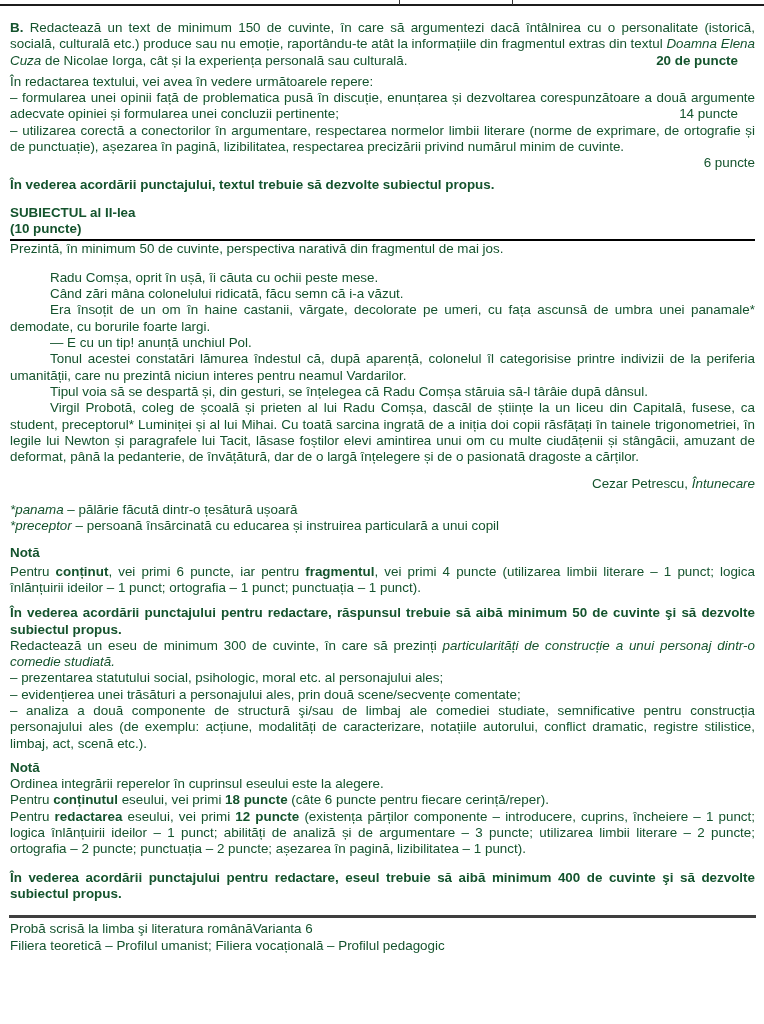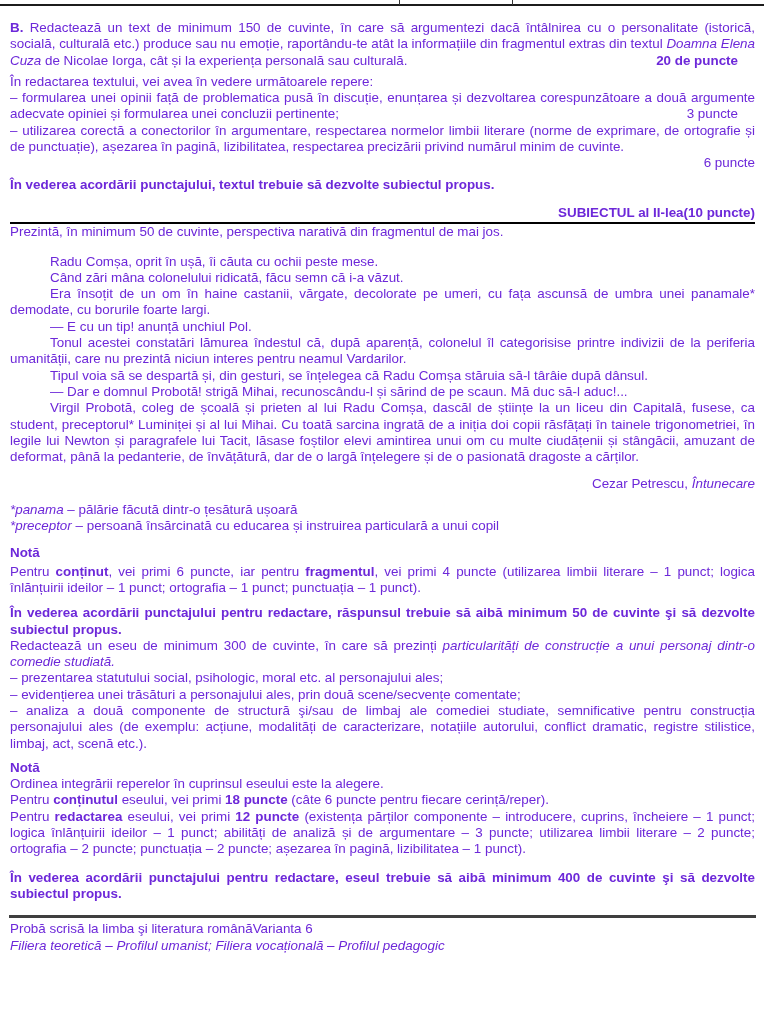"B. Redactează un text de" .page { color: #6d28d9 -> #14532d }
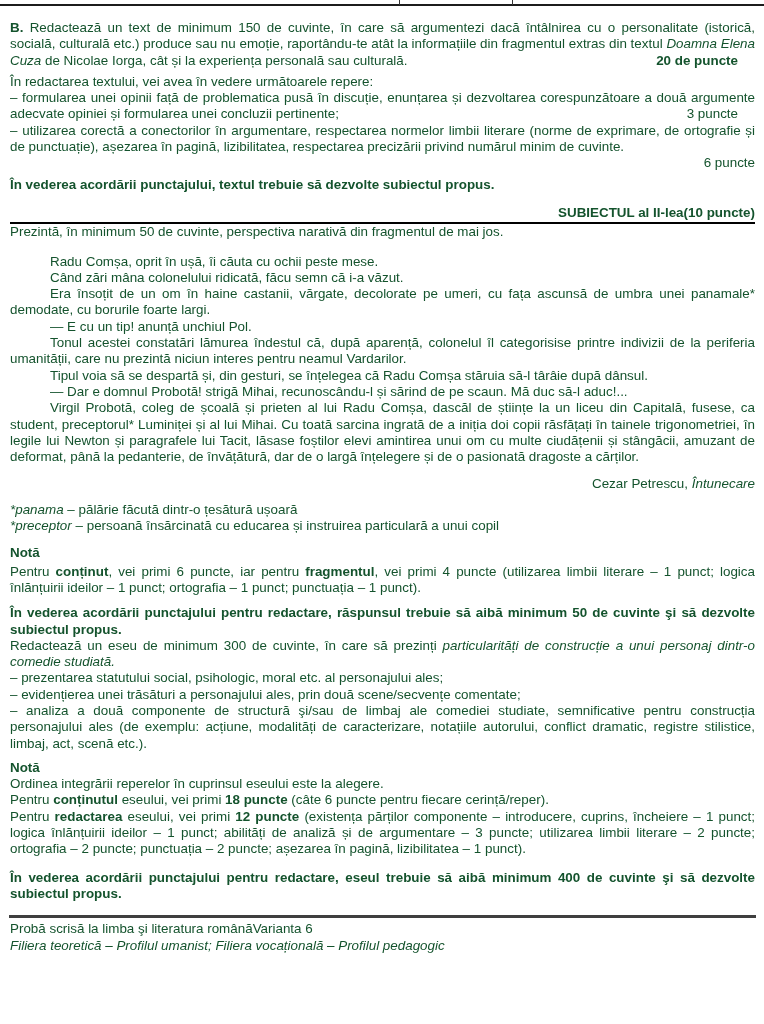"3 puncte" span.pts { text: 3 -> 14 }
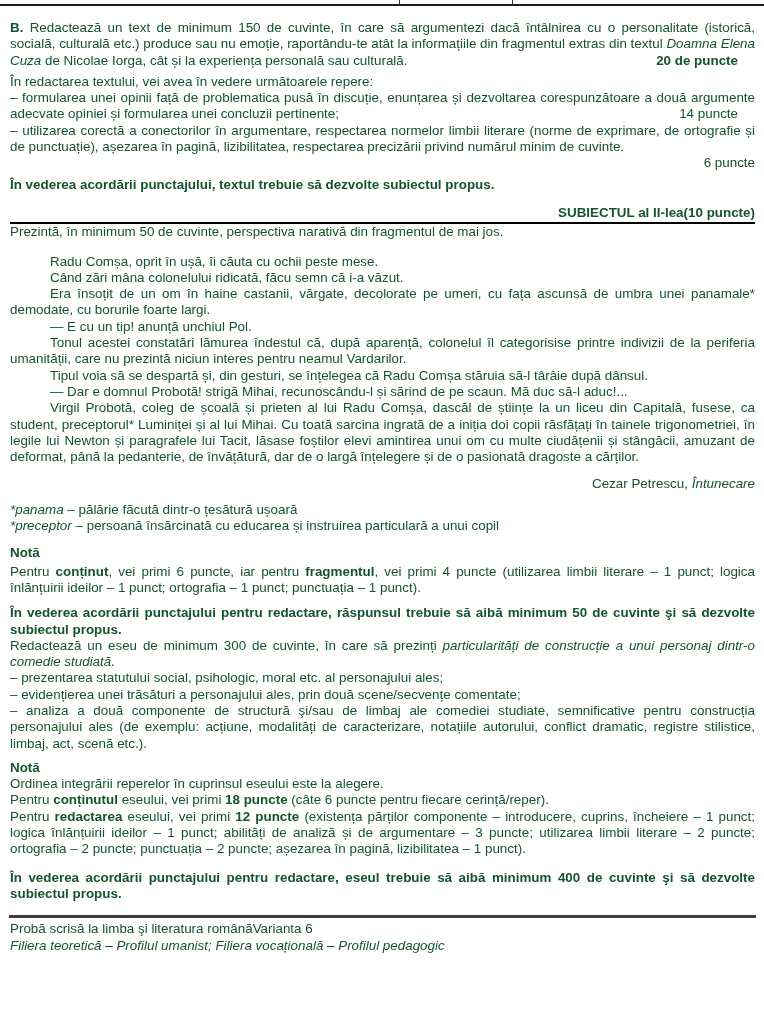"SUBIECTUL al II-lea" .sec-header { flex-direction: none -> column }
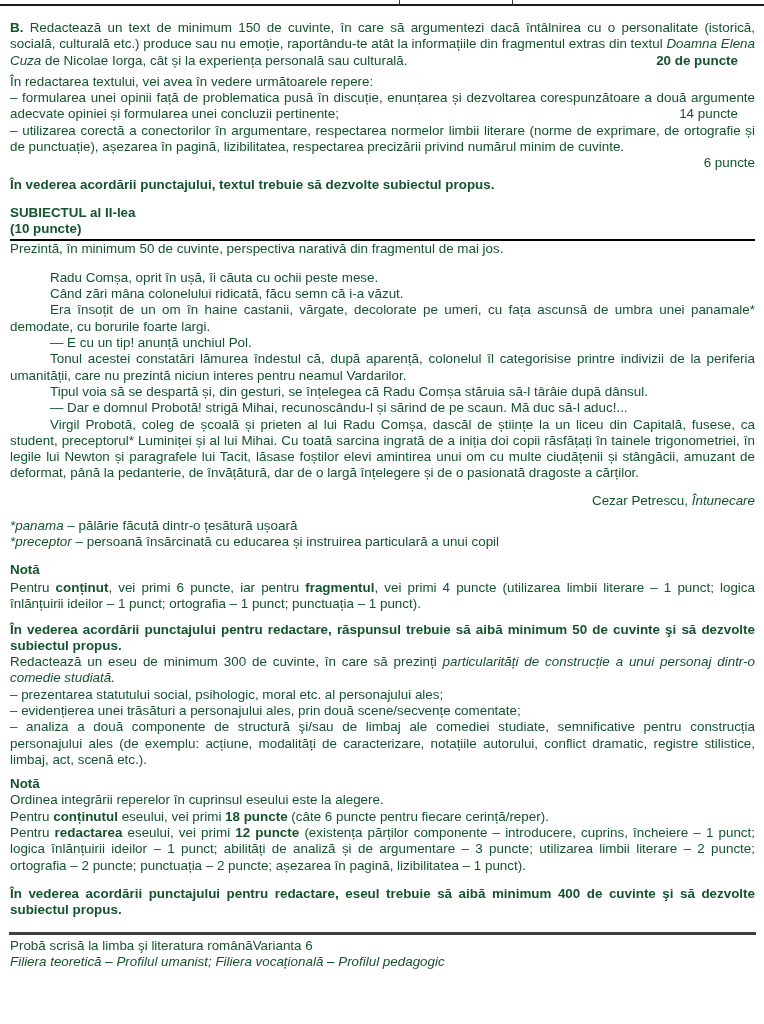"— Dar e domnul Probotă!" p.p { html: <p>— Dar e domnul Probotă! strigă Mihai, recunoscându-l și sărind de pe scaun. Mă duc să-l aduc!...</p> -> none }
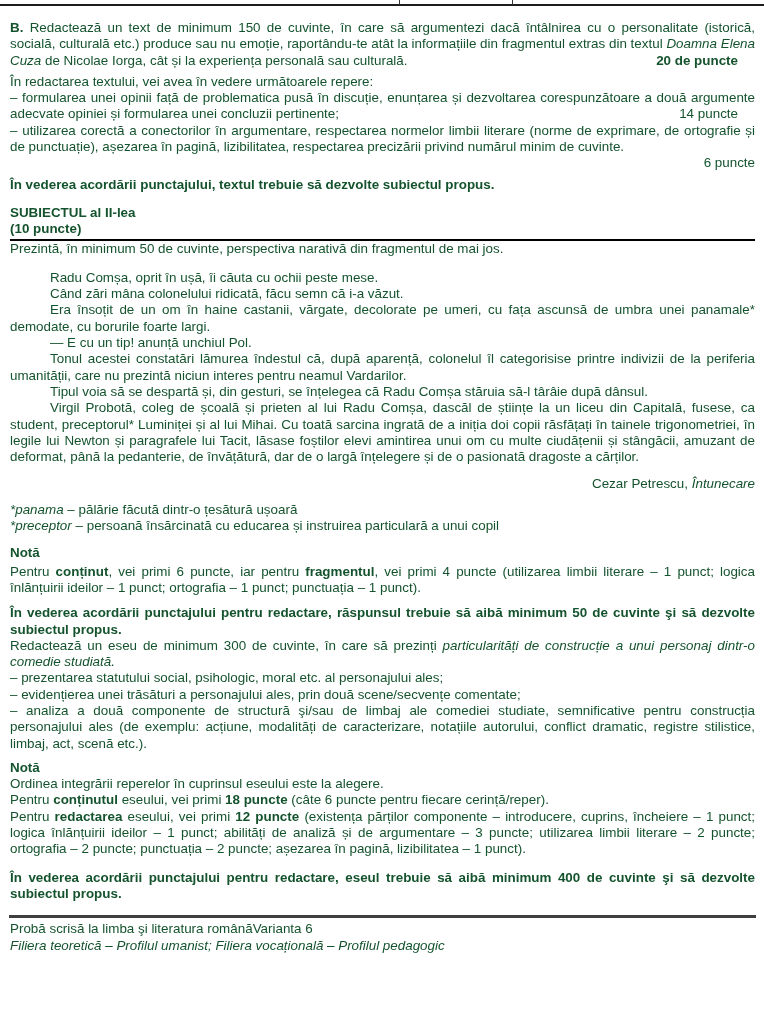"Filiera teoretică – Profilul umanist;" .footer-line2 { font-style: italic -> none }
